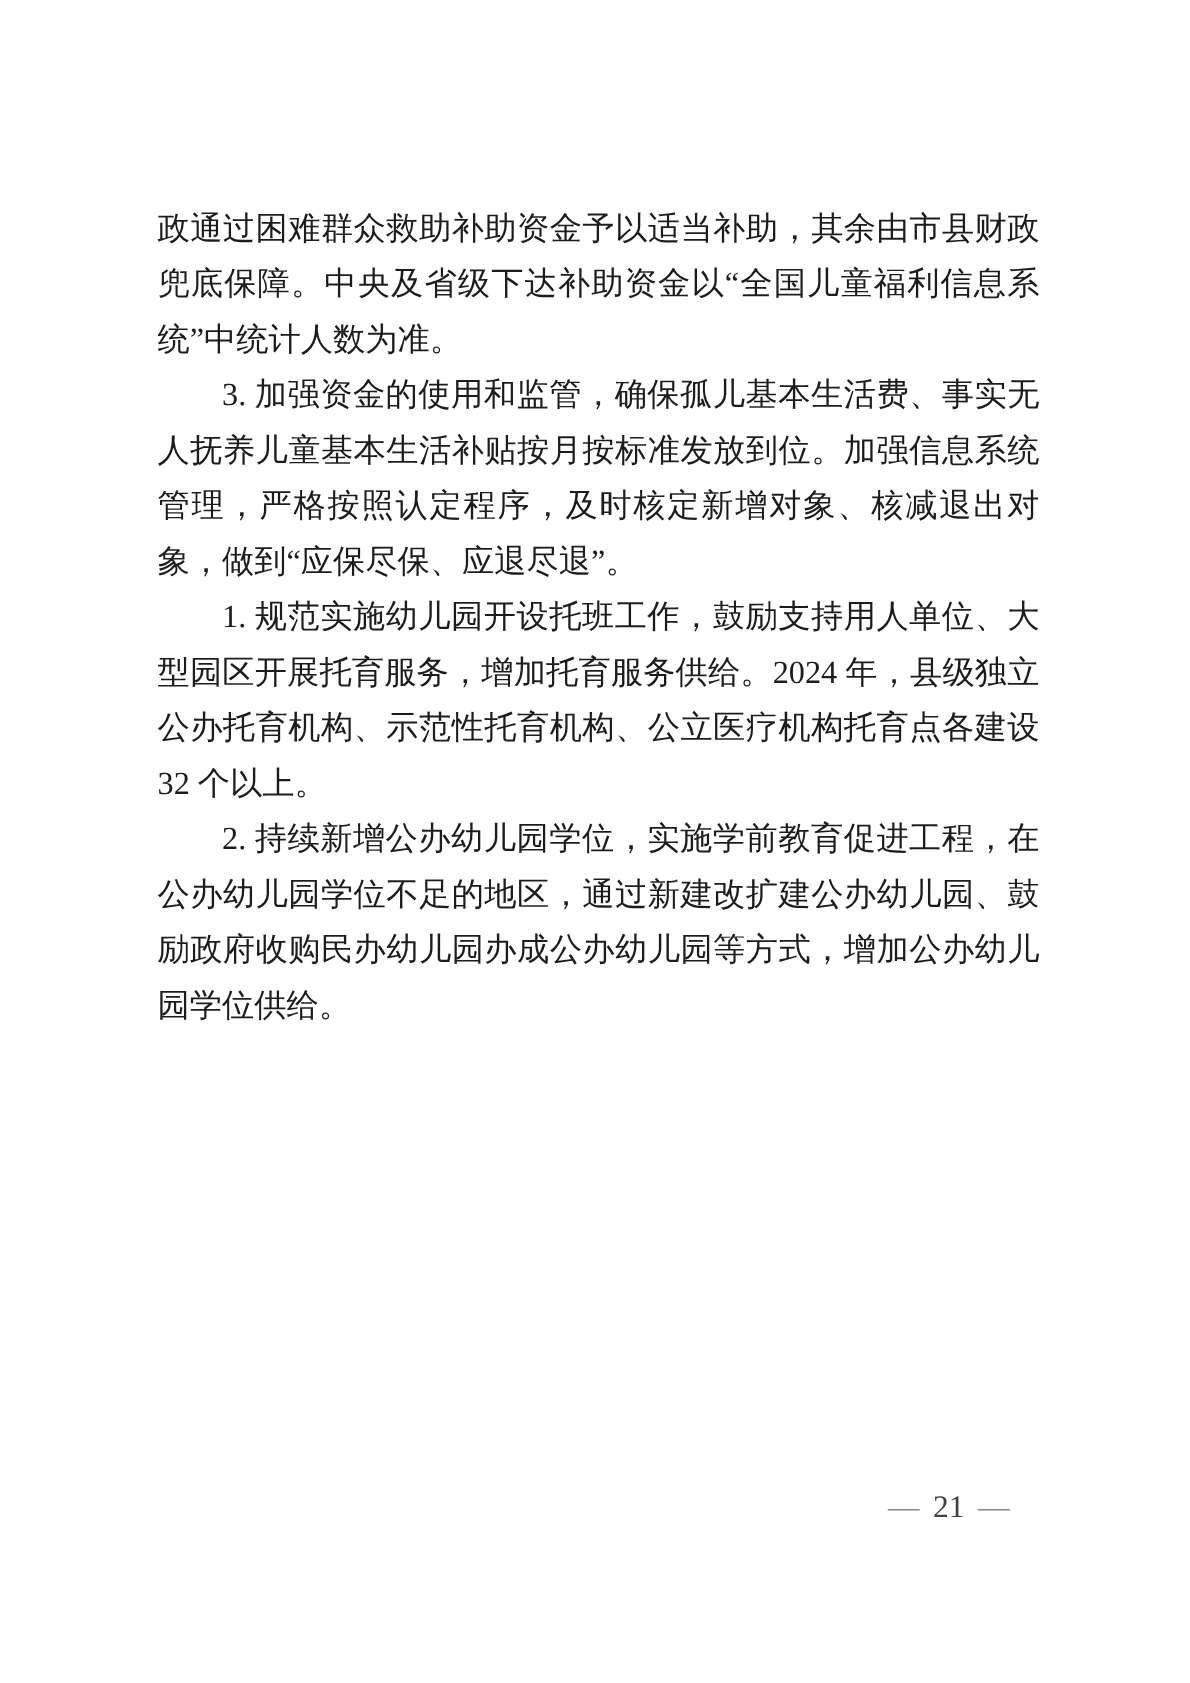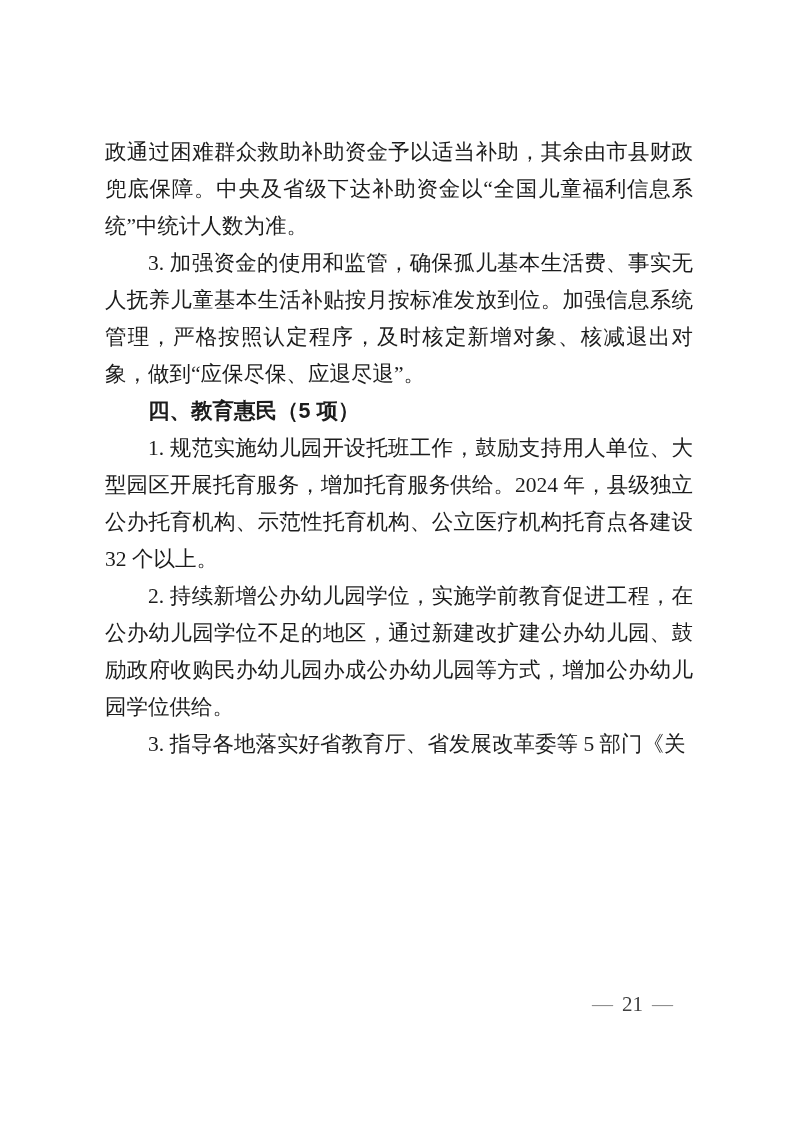"四、教育惠民（5 项）" p.indent { html: <p>四、教育惠民（5 项）</p> -> none }
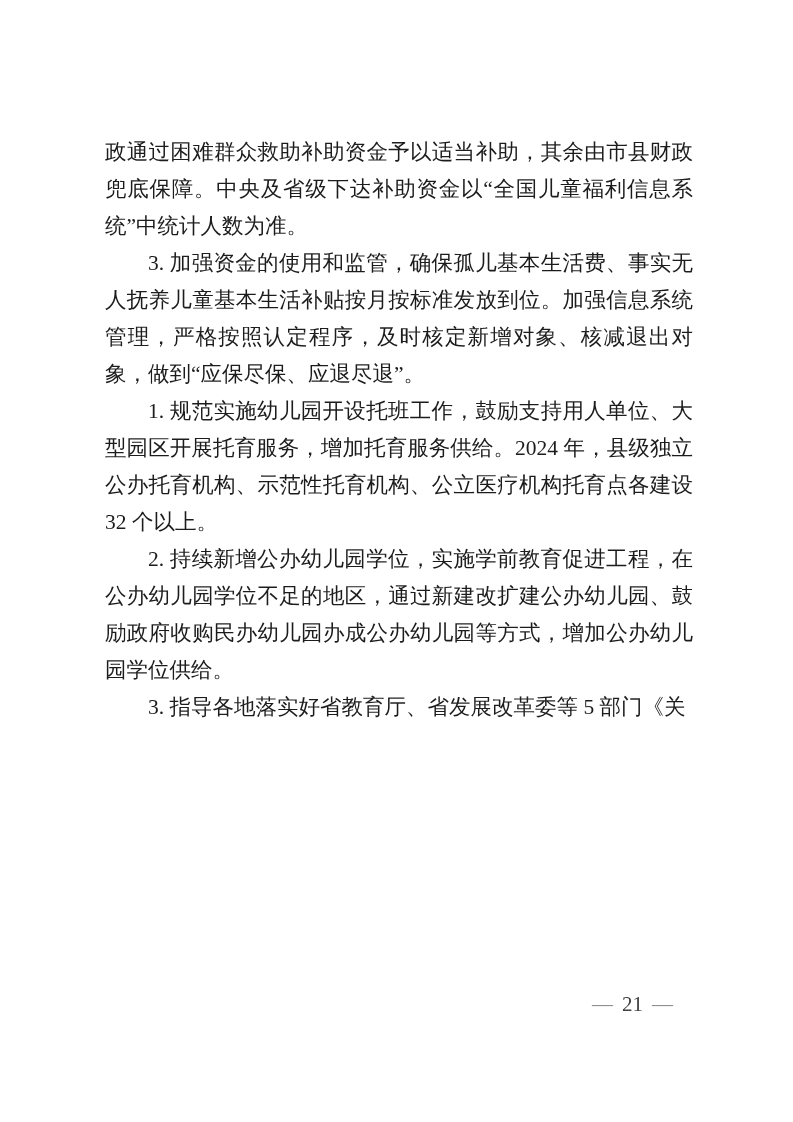"3. 指导各地落实好省教育厅、省发展改革委等 5 部门《关" p.indent { html: <p>3. 指导各地落实好省教育厅、省发展改革委等 5 部门《关</p> -> none }
